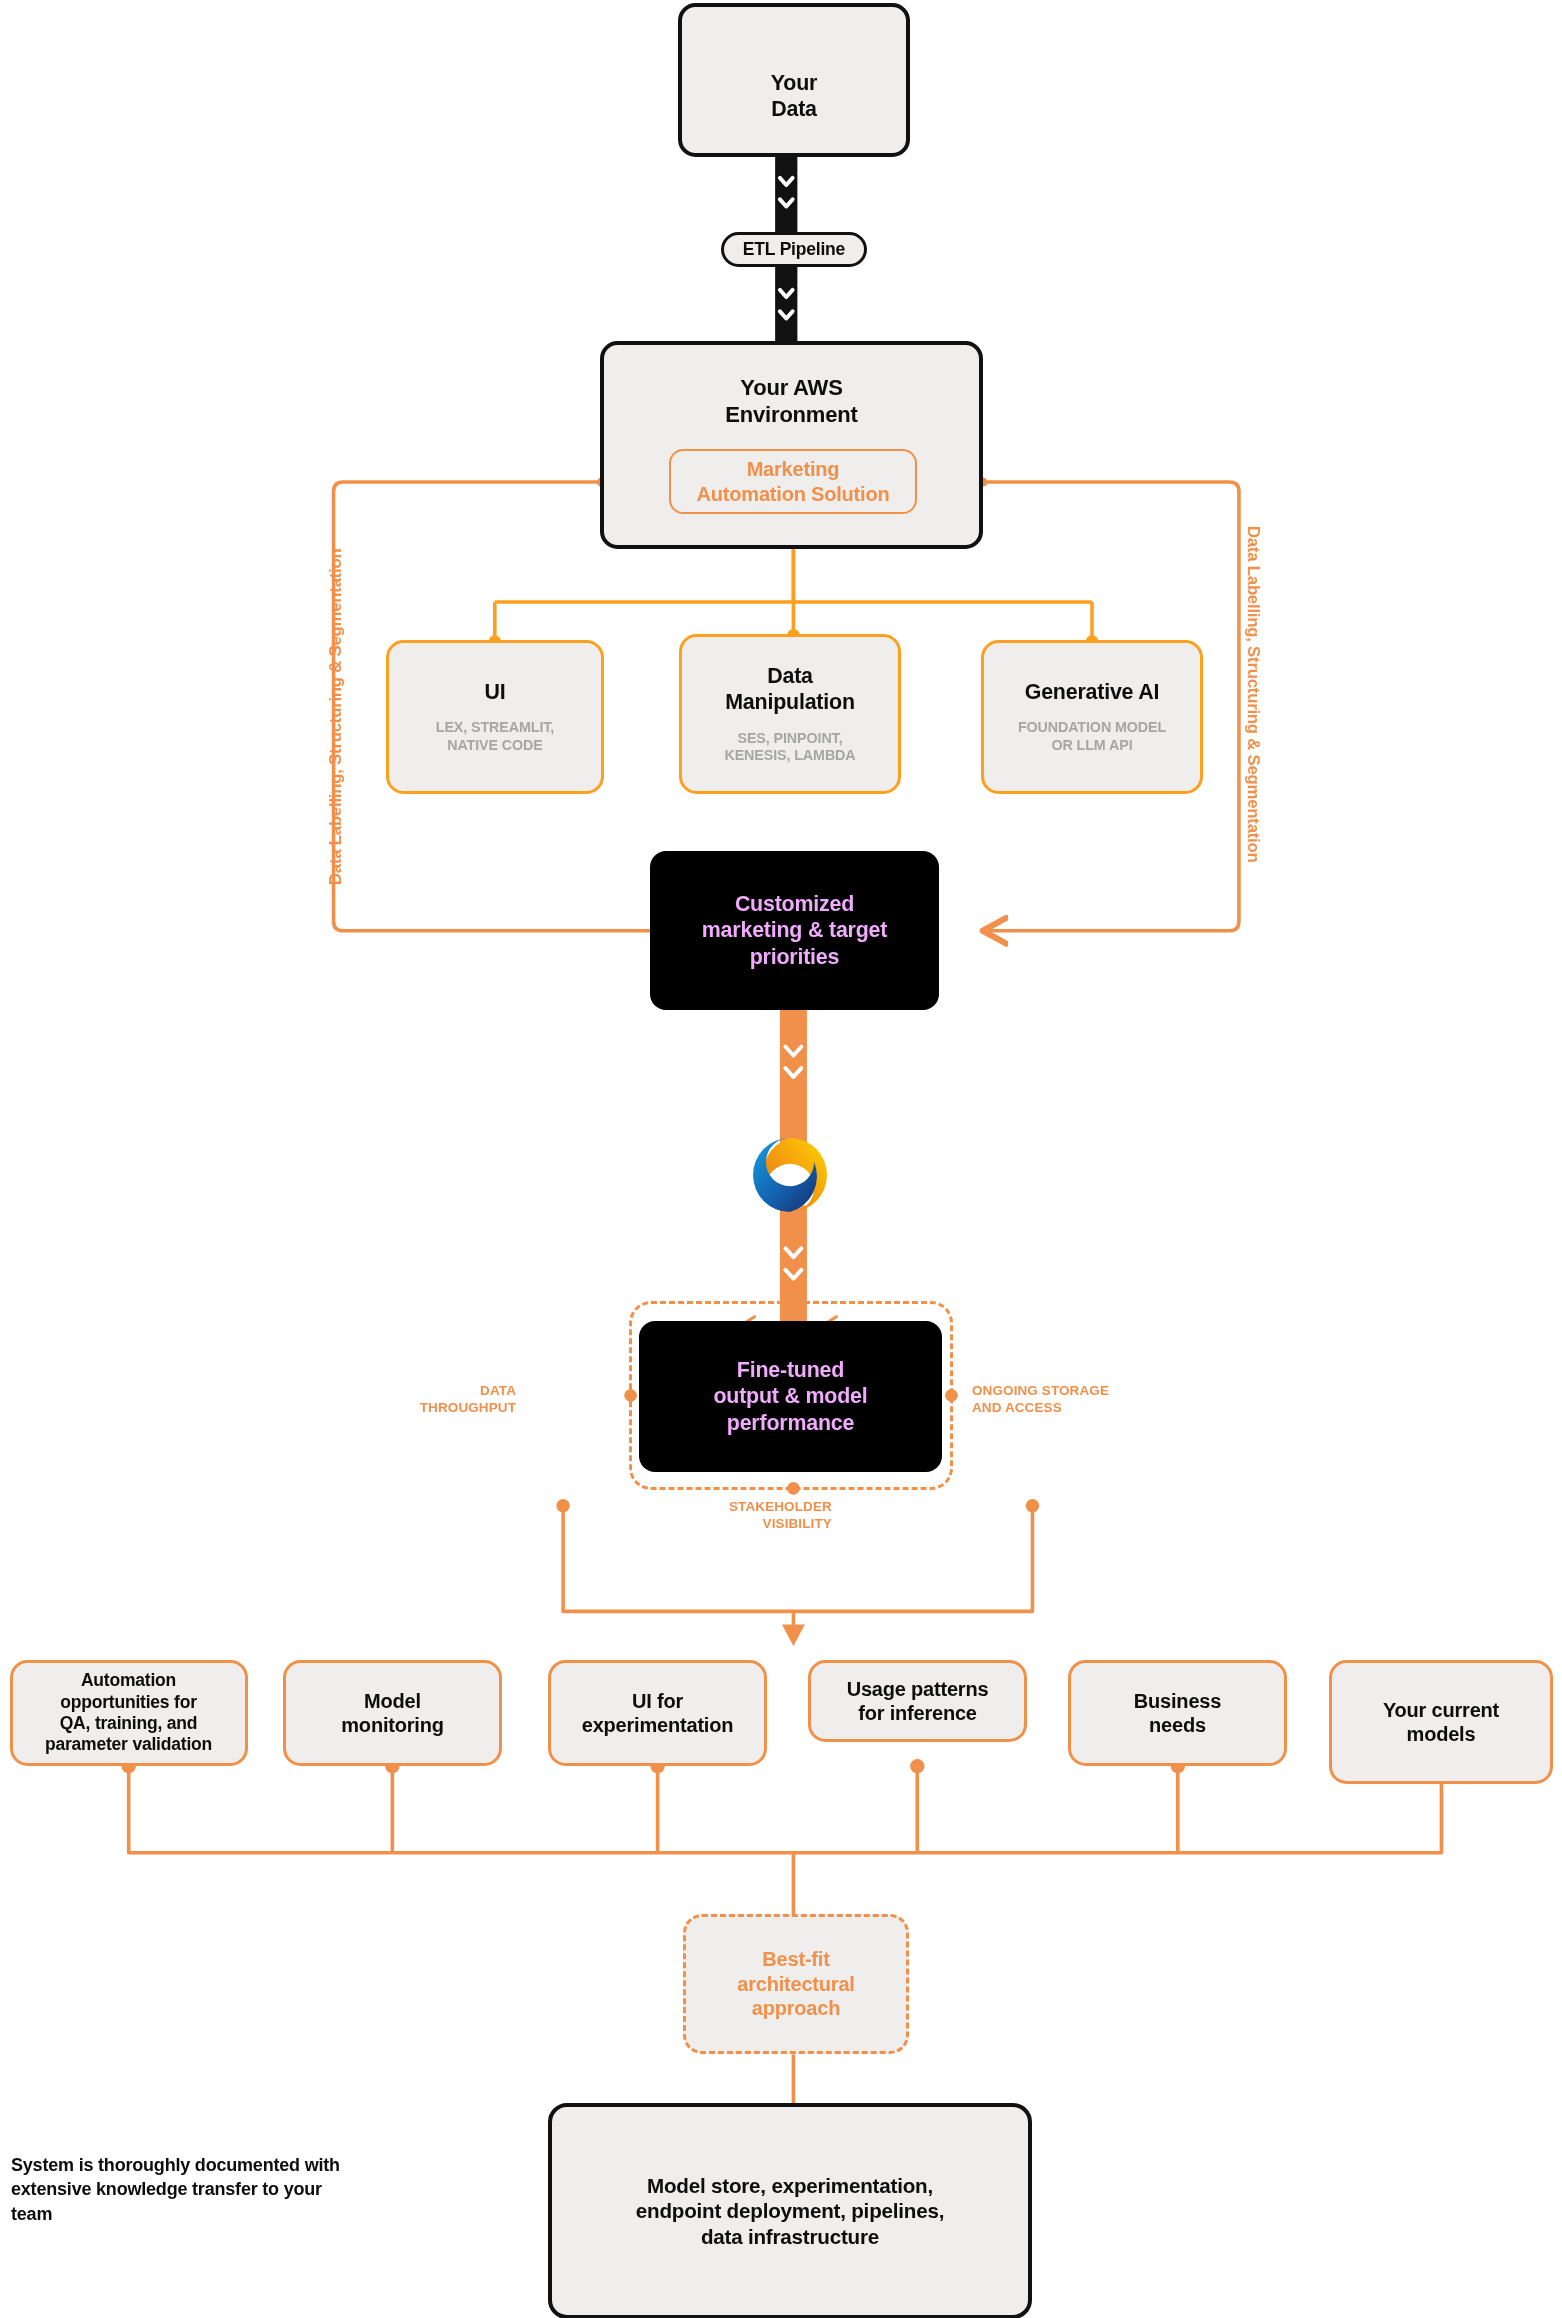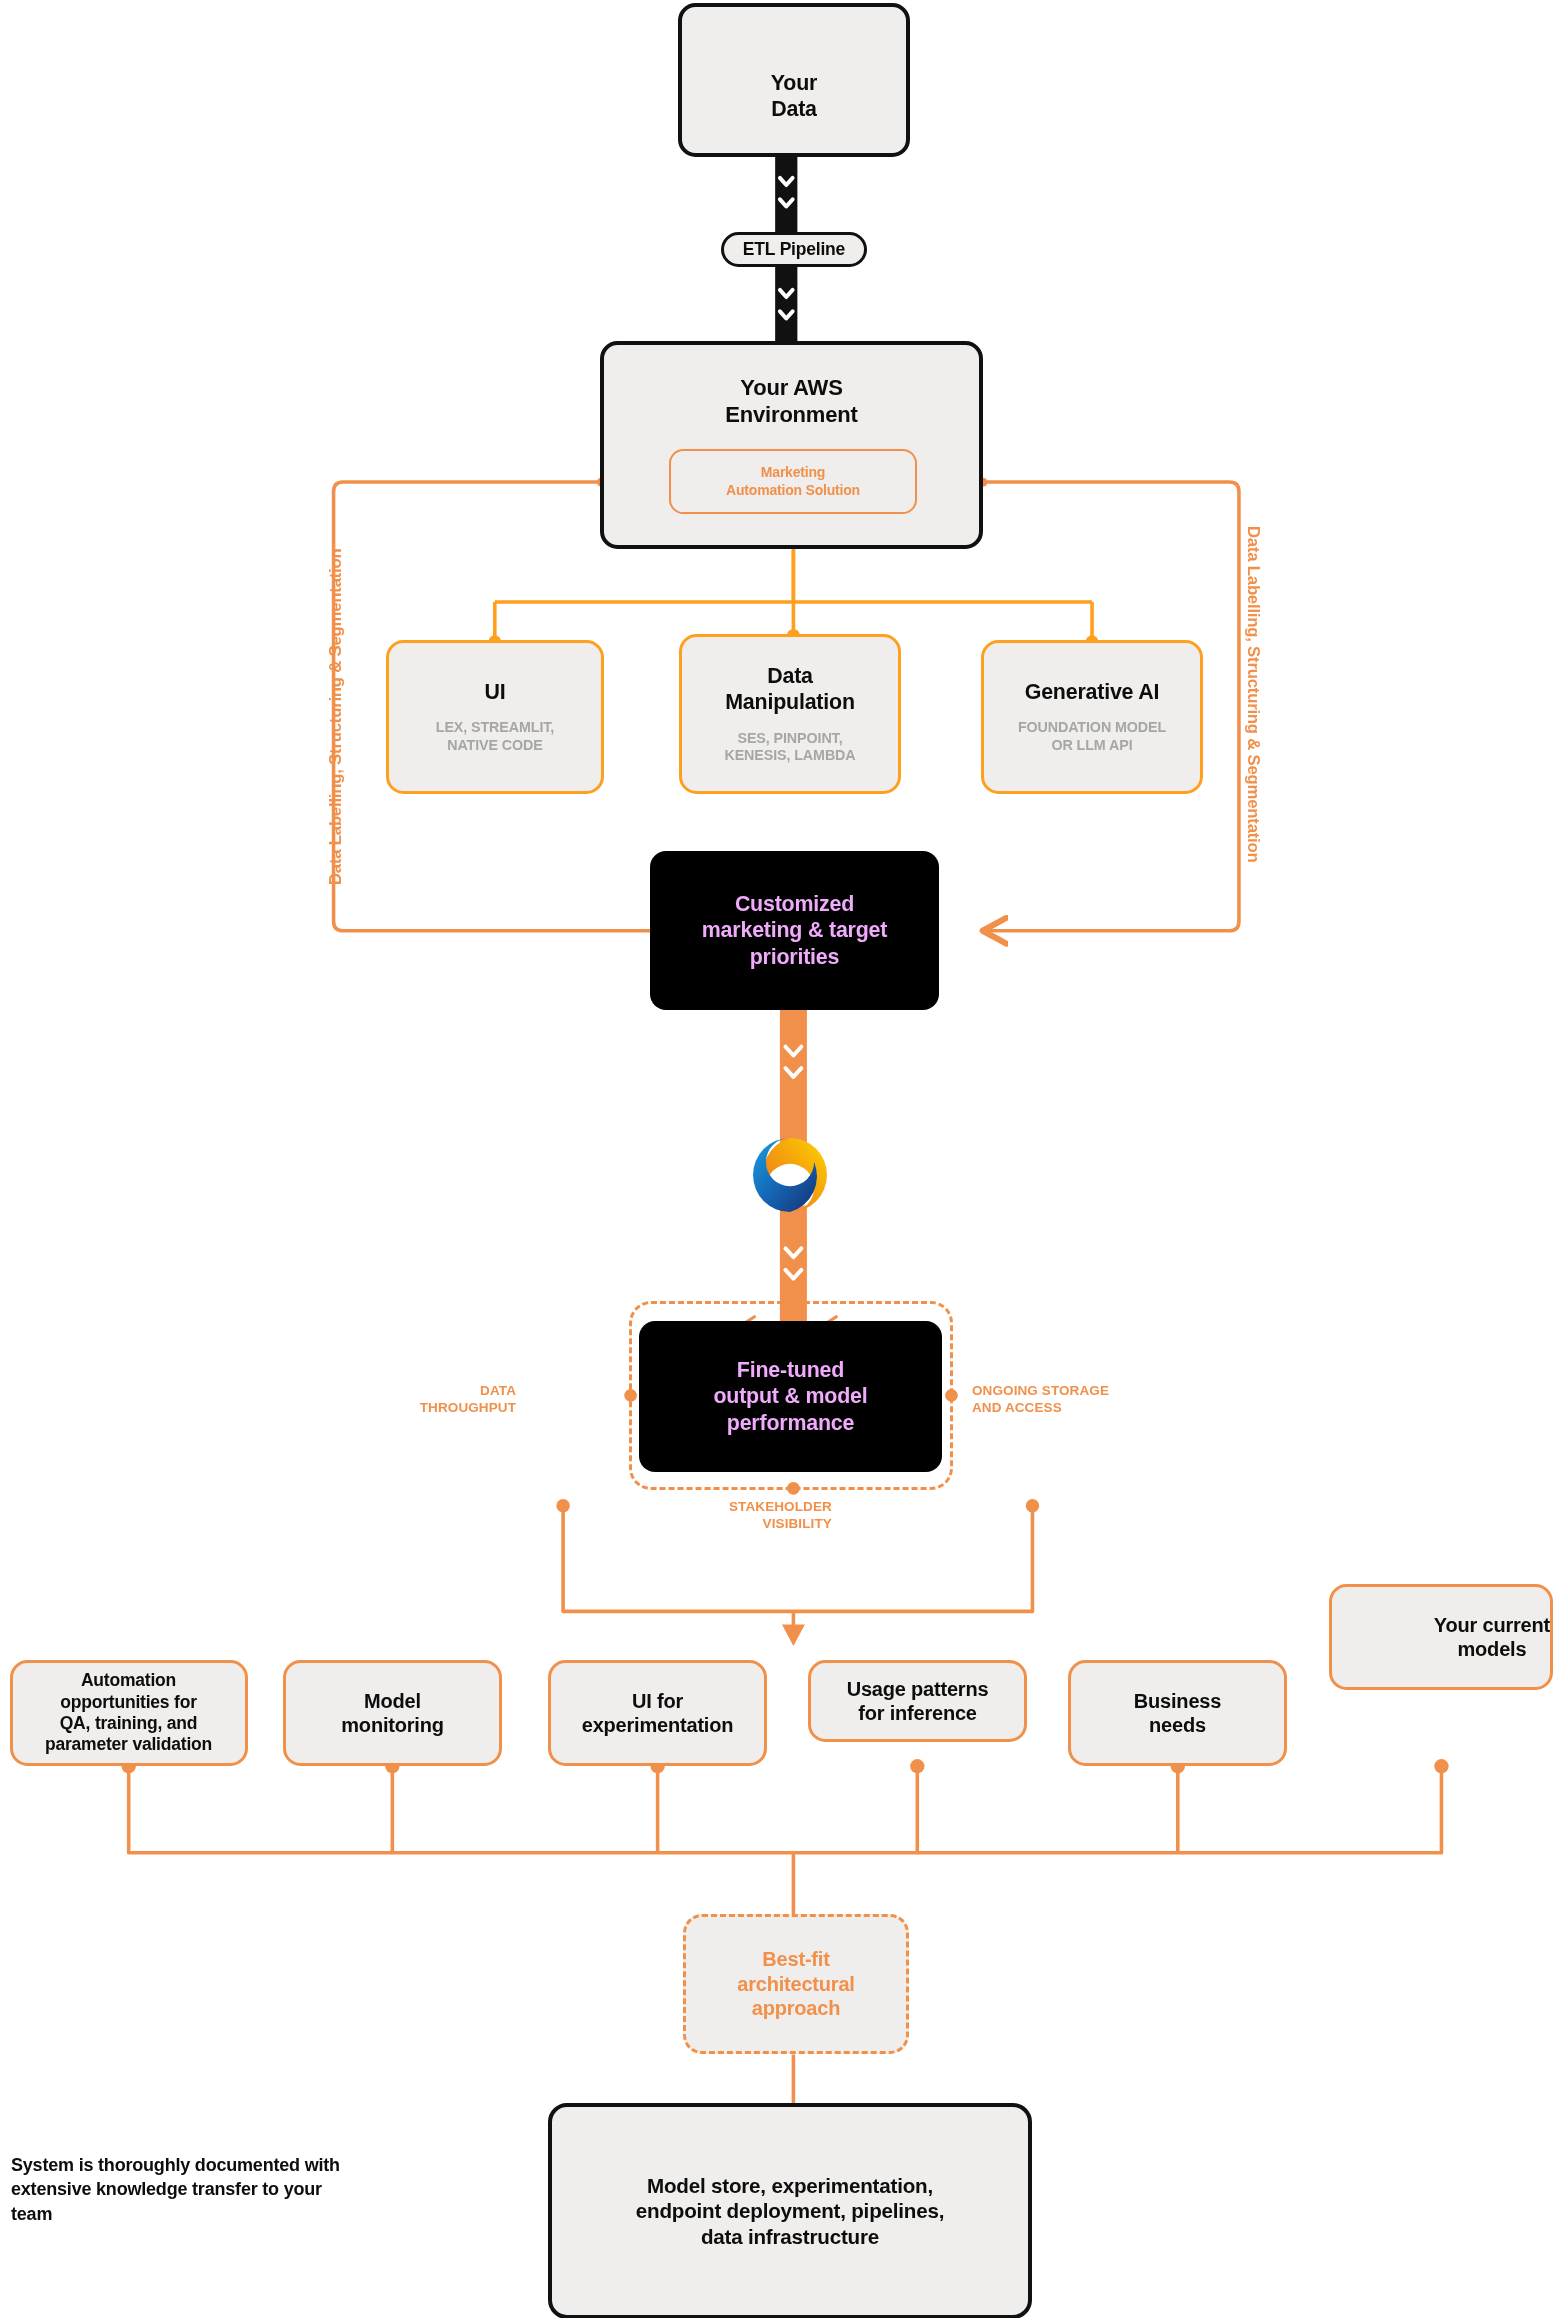"Marketing" #node-mas .title { font-size: 14px -> 20px }
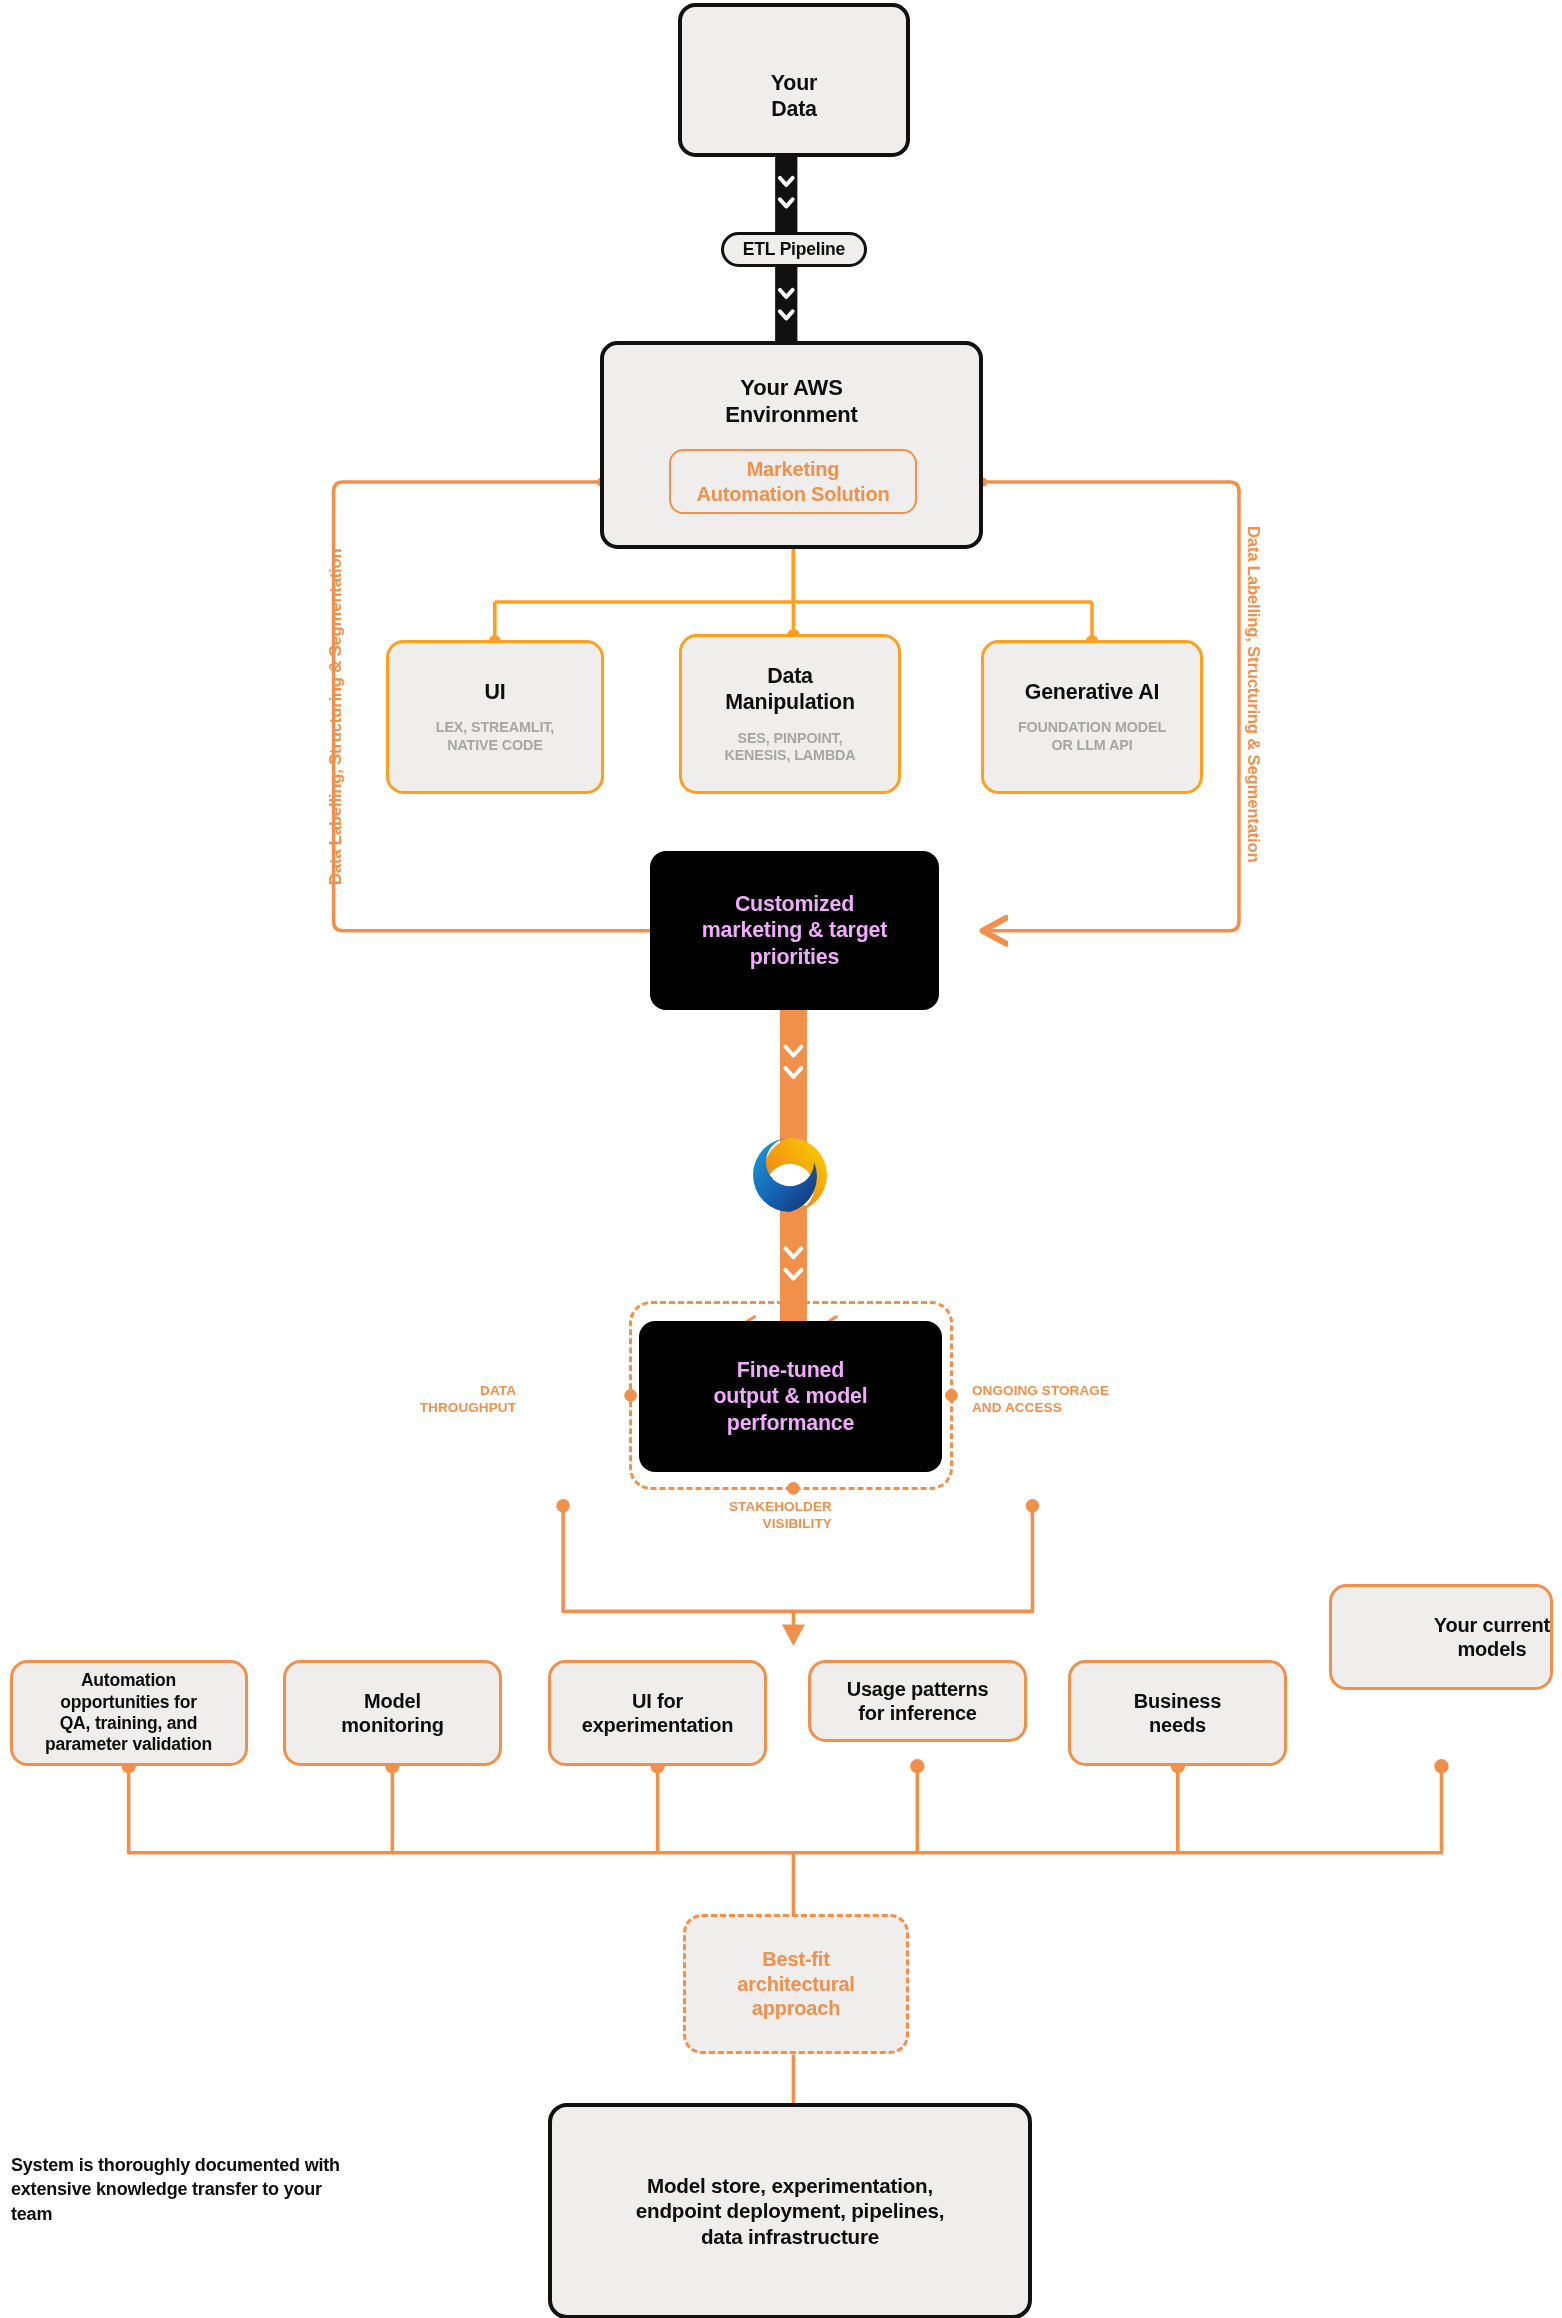"Your current" #node-b6 { align-items: flex-end -> none; height: 106px -> 124px; top: 1584px -> 1660px }
